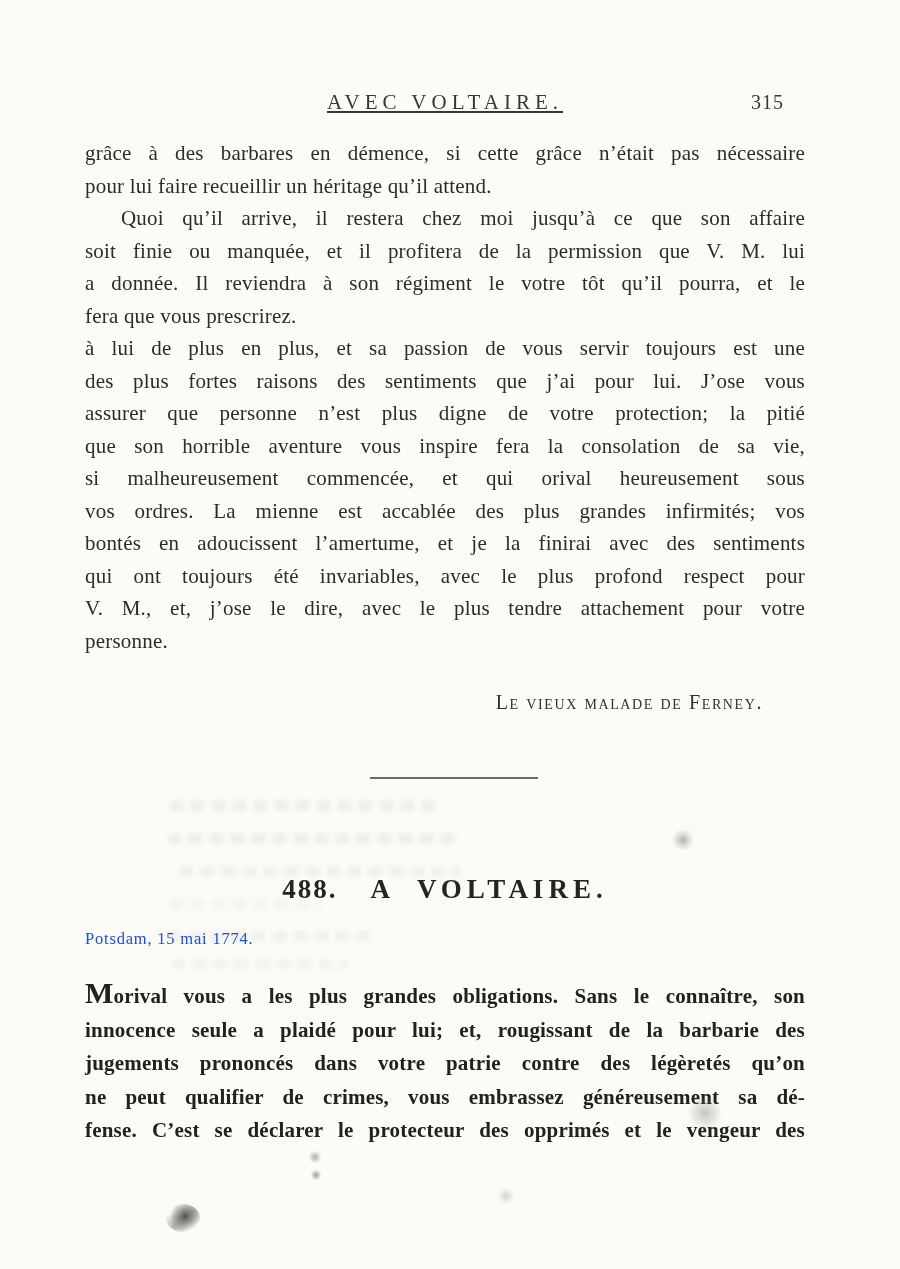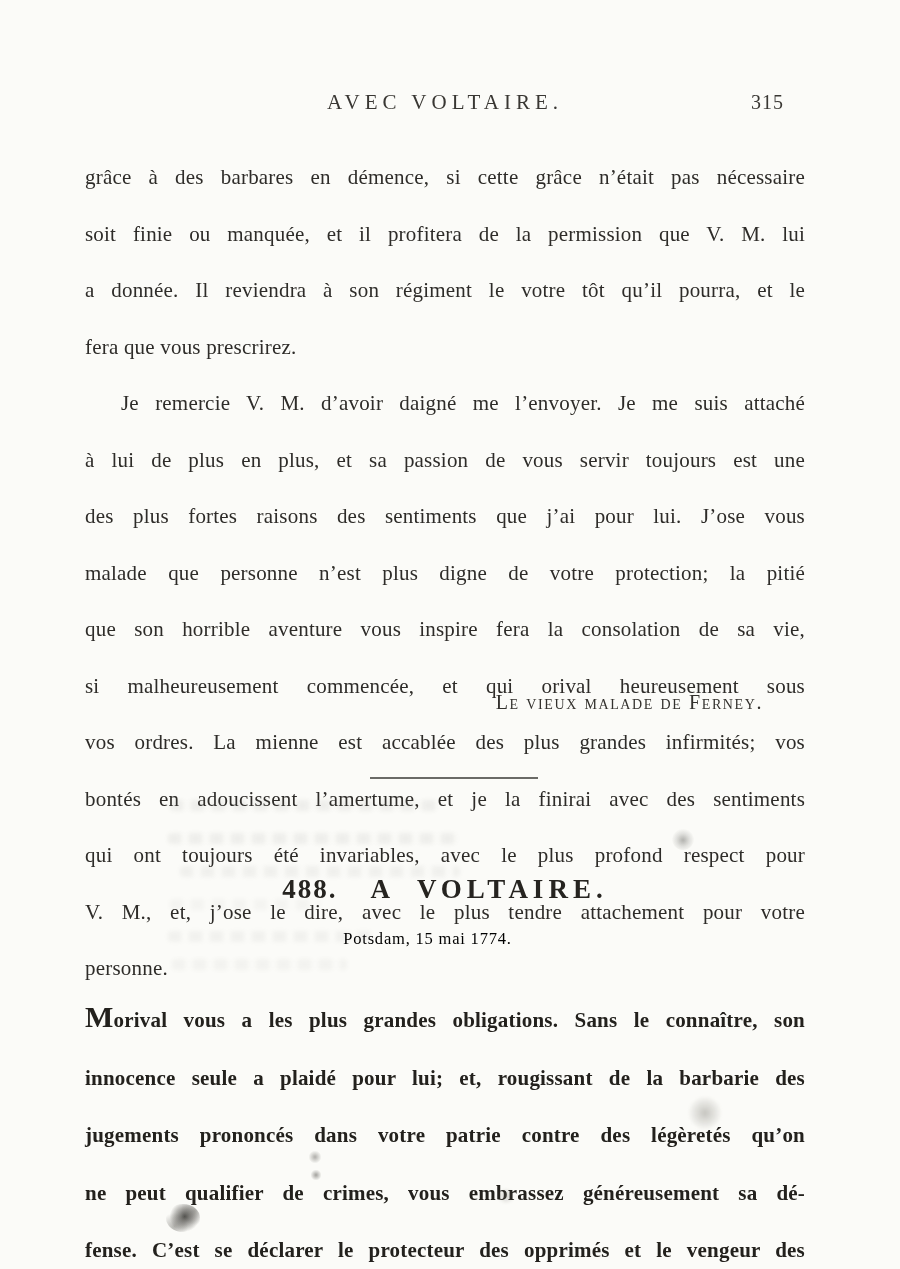"AVEC VOLTAIRE." .running-head { text-decoration: none -> underline }
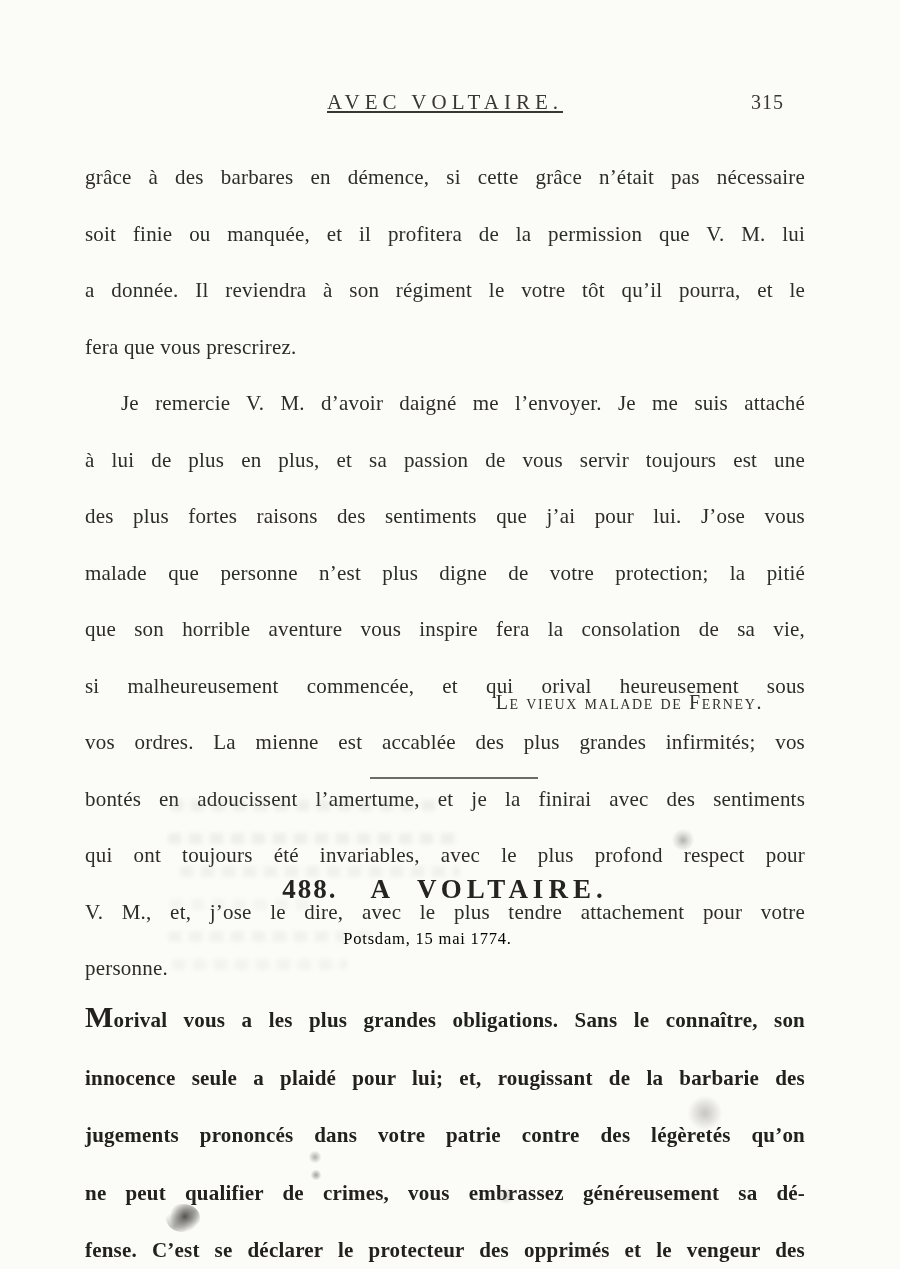"grâce à des barbares en" .line { margin-top: 24px -> none }
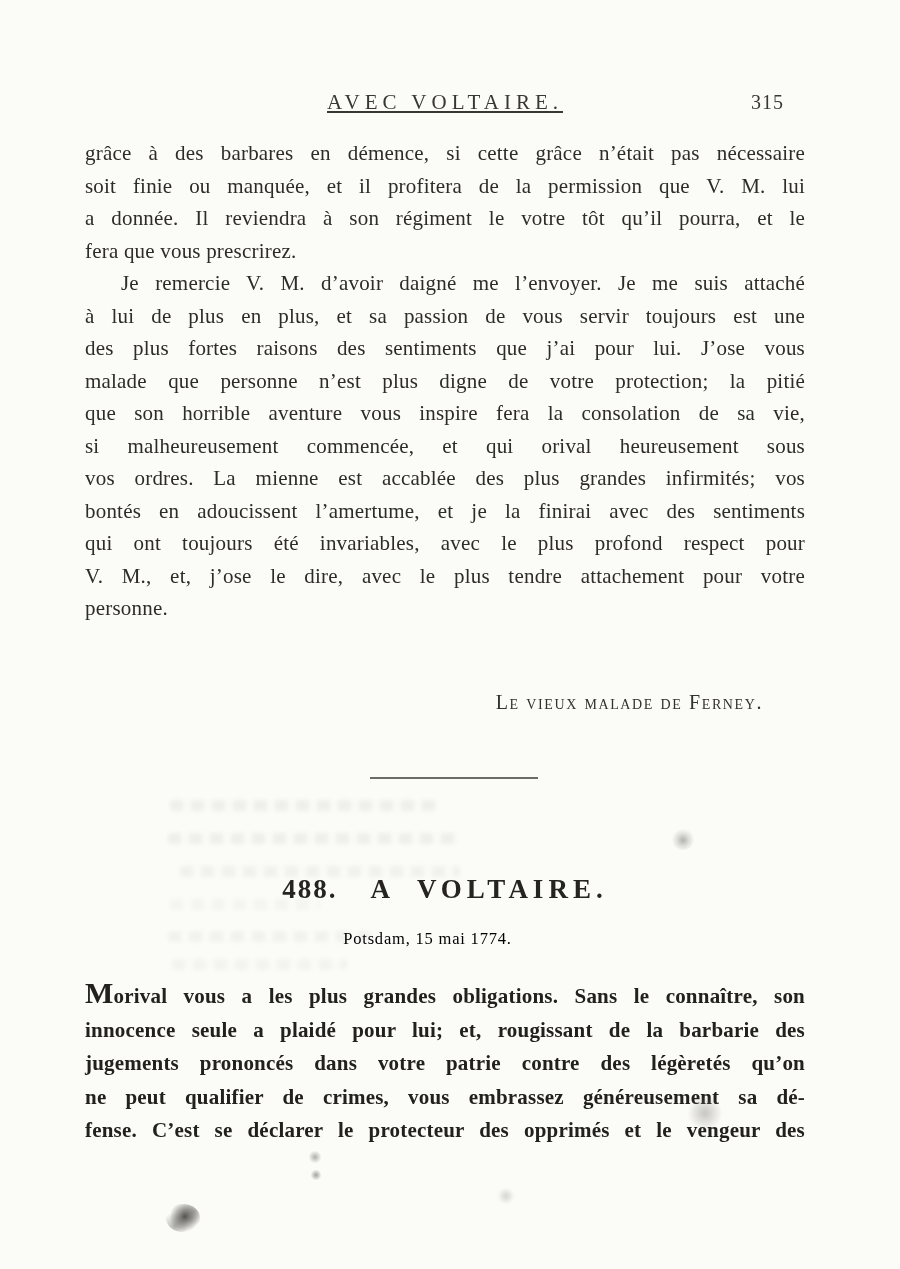"pour lui faire recueillir un" div.line { html: none -> <div>pour lui faire recueillir un héritage qu’il attend.</div> }
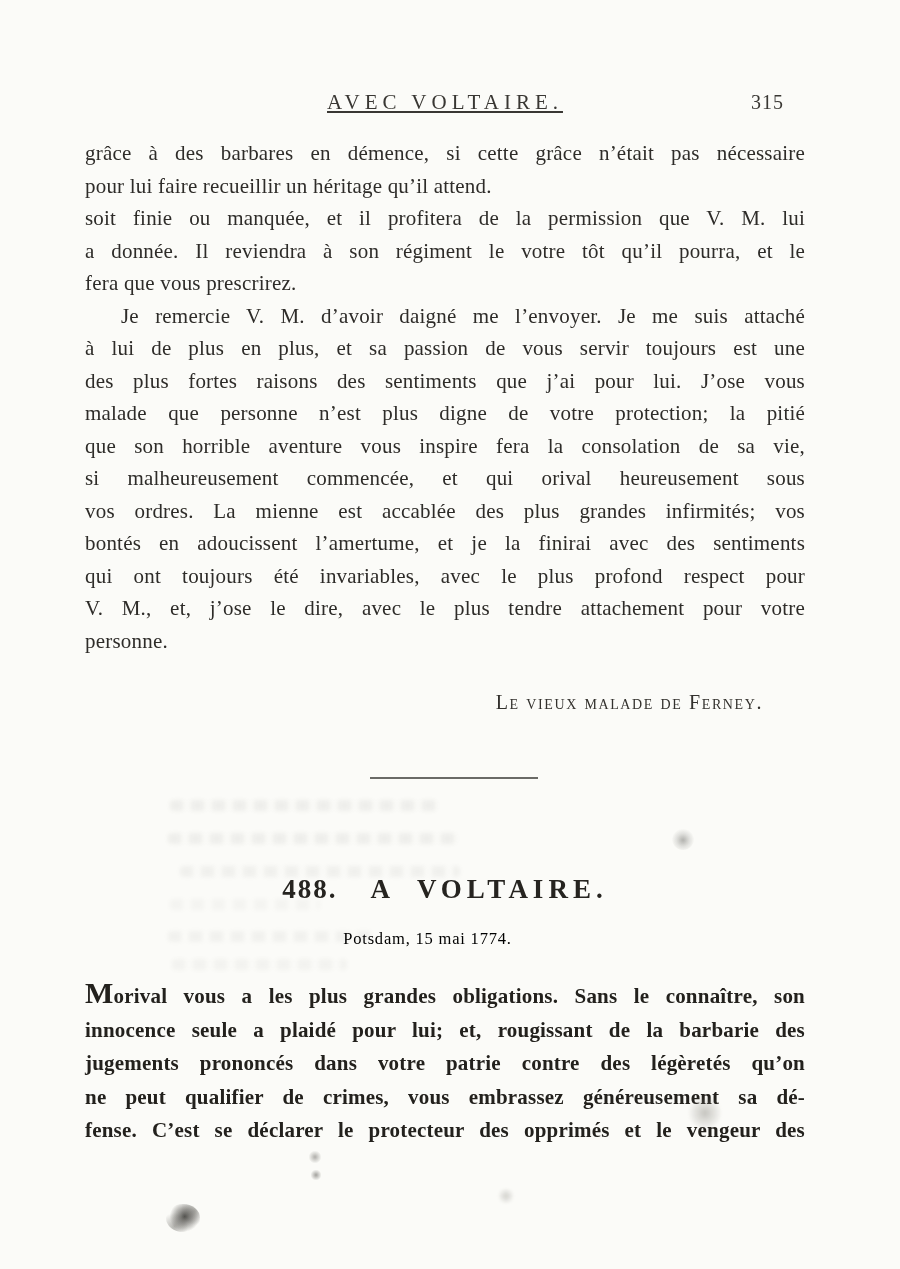"Quoi qu’il arrive, il restera" div.line { html: none -> <div>Quoi qu’il arrive, il restera chez moi jusqu’à ce que son affaire</div> }
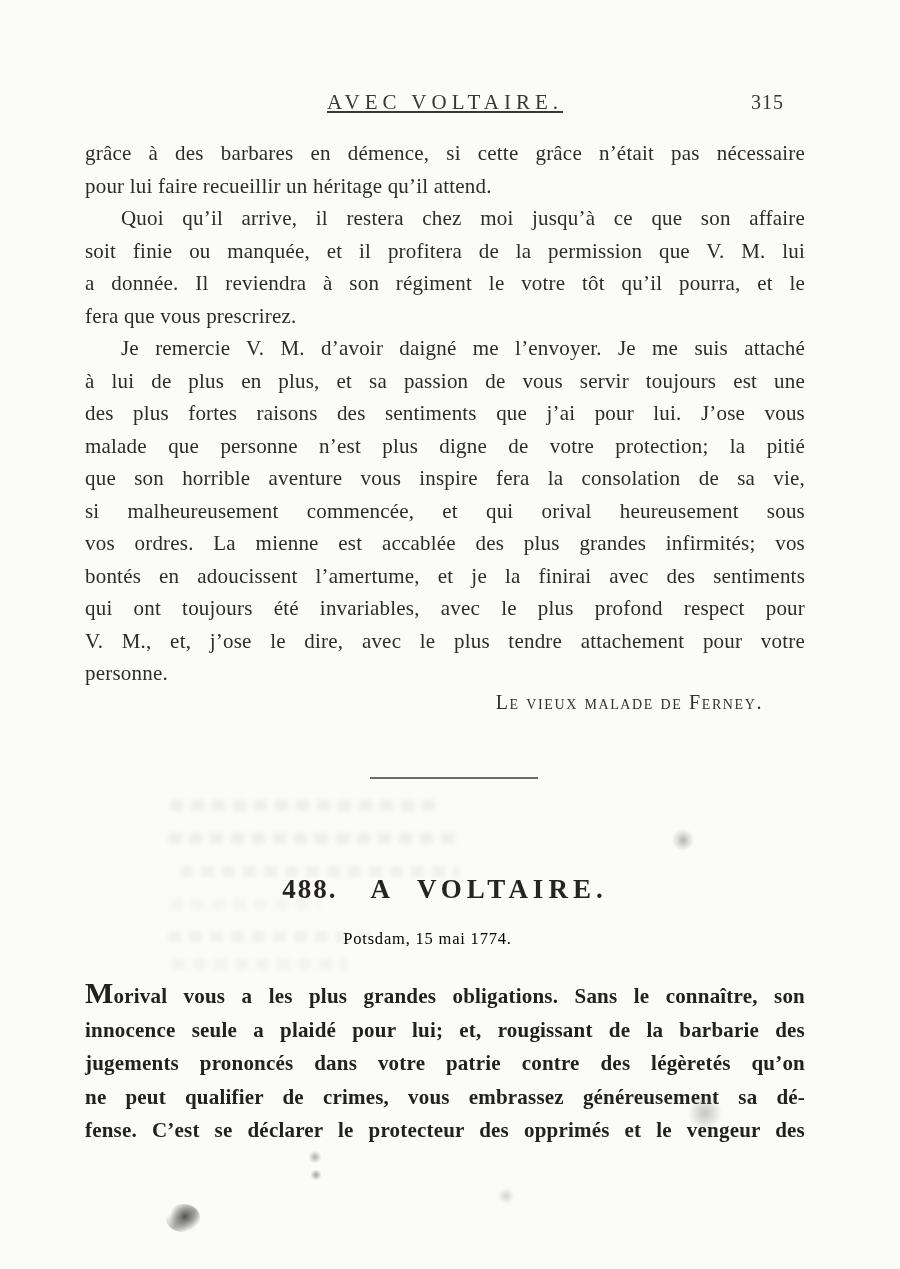"Je remercie V. M. d’avoir" div.line { html: <div>Je remercie V. M. d’avoir daigné me l’envoyer. Je me suis attaché</div> -> none }
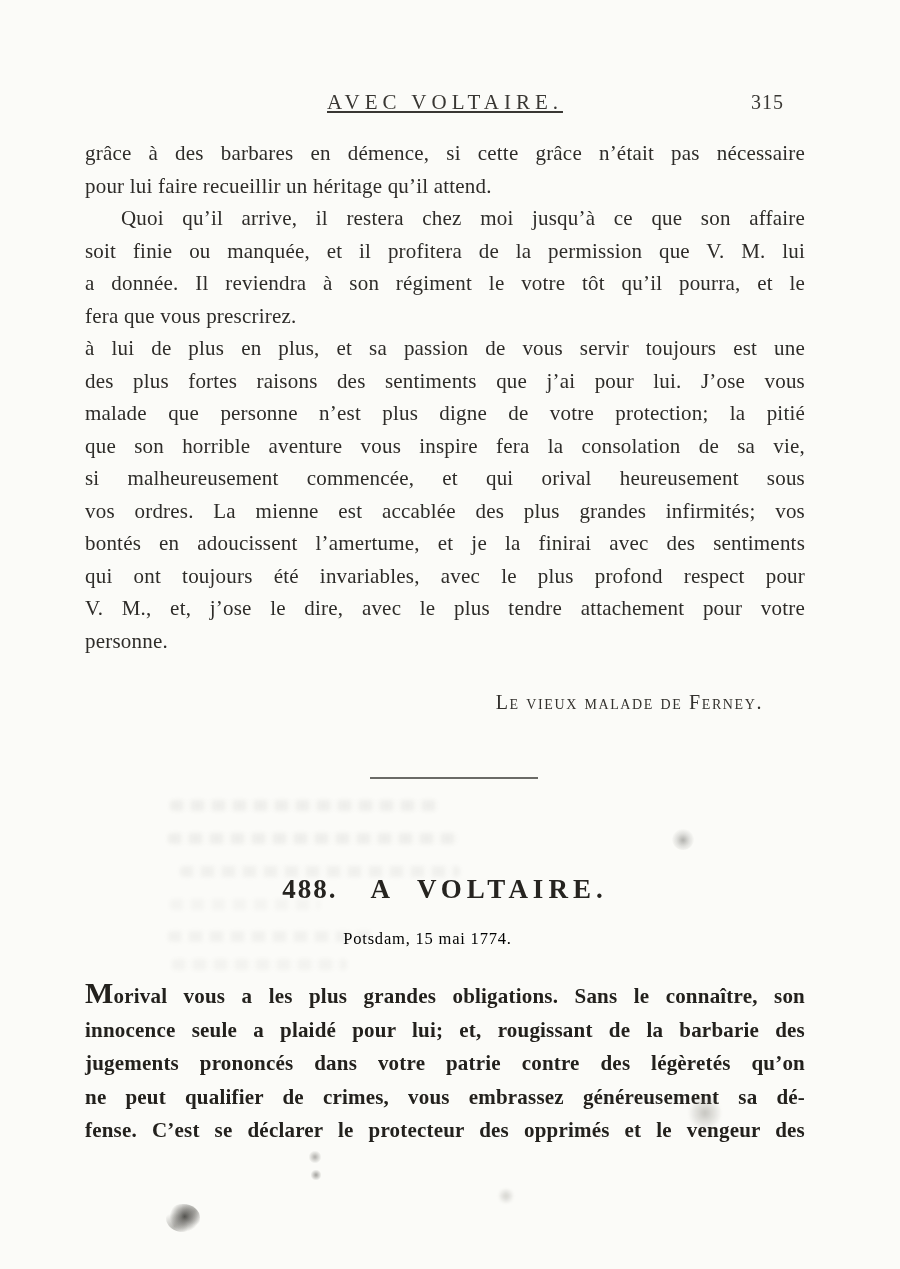"malade que personne n’est plus" div.line { text: malade -> assurer }
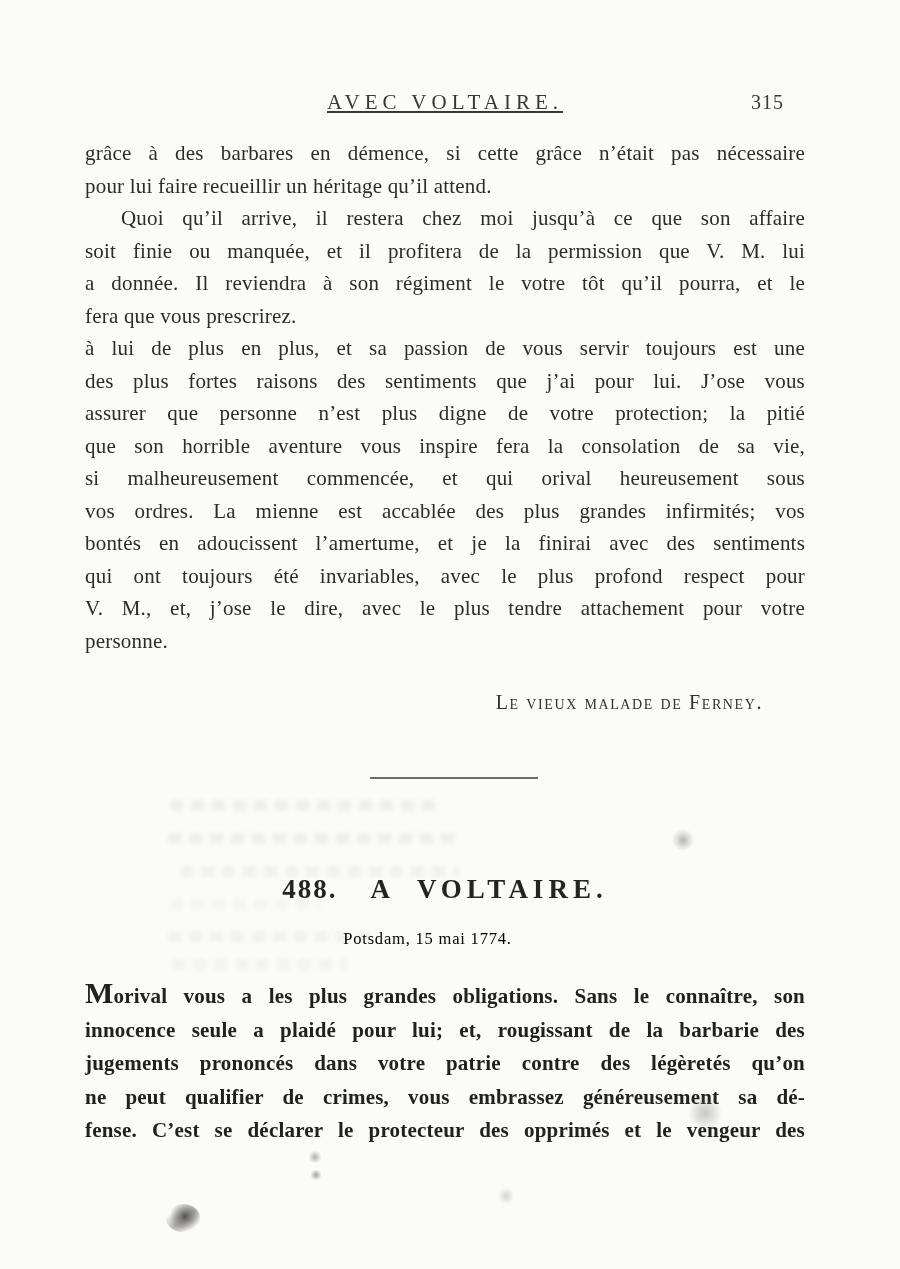"Potsdam, 15 mai 1774." .dateline { color: #000000 -> #1d4ed8; text-align: center -> left }
